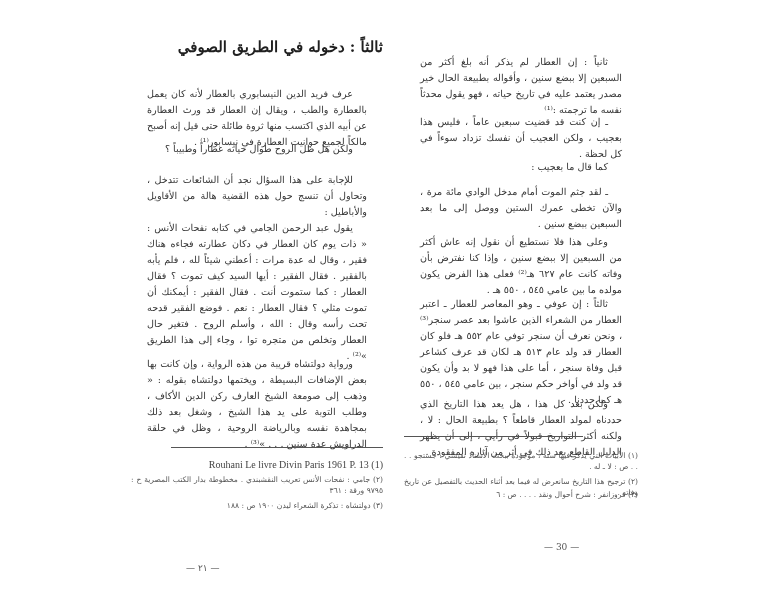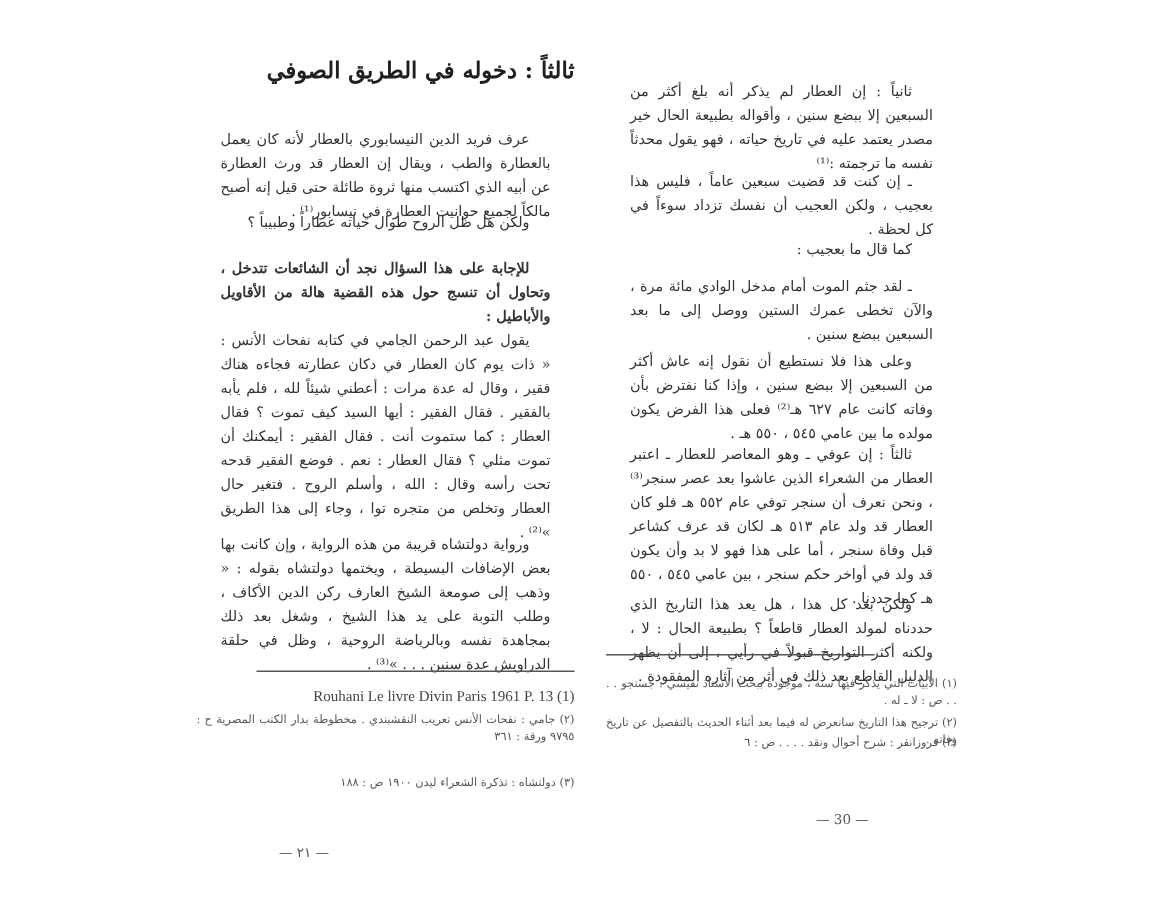"للإجابة على هذا السؤال نجد" p.para { font-weight: bold -> none }
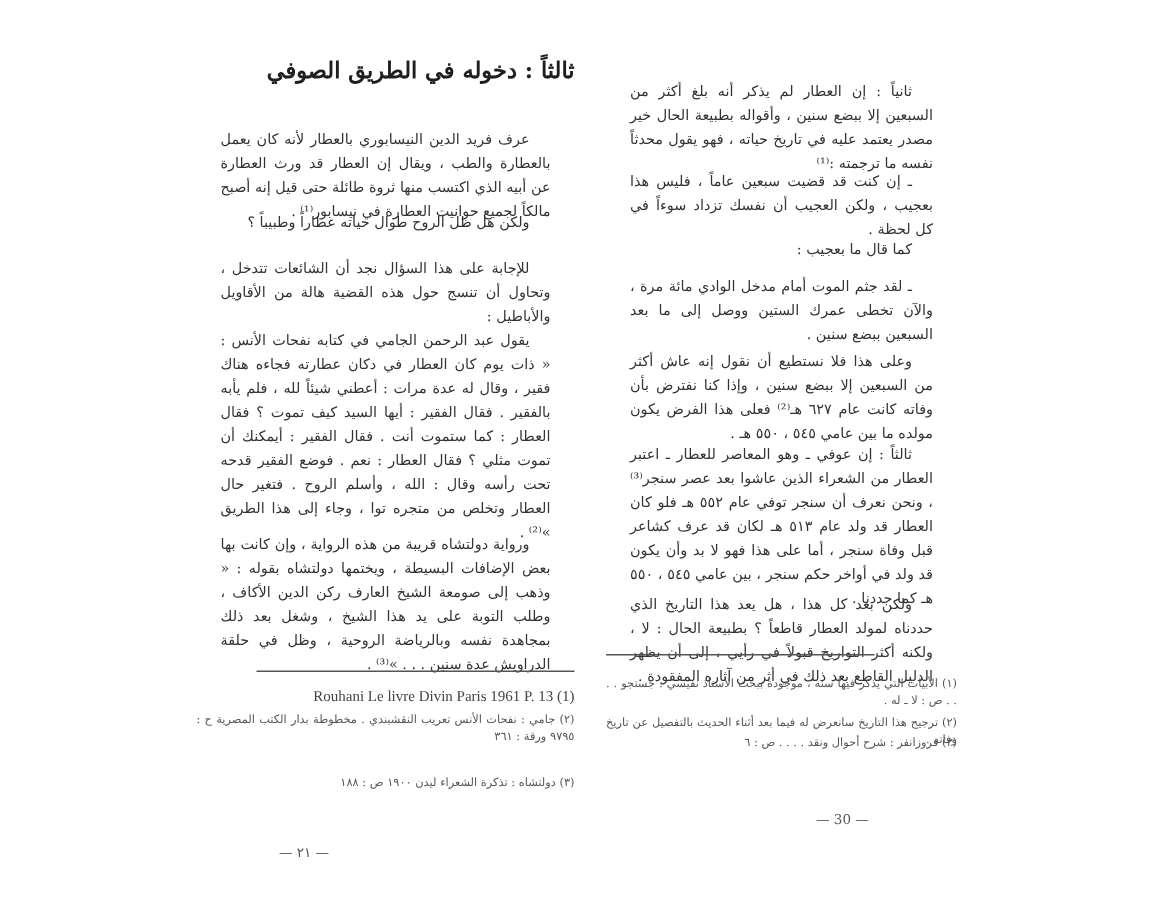"(٣) دولتشاه : تذكرة الشعراء" p.fn { top: 516px -> 500px }
